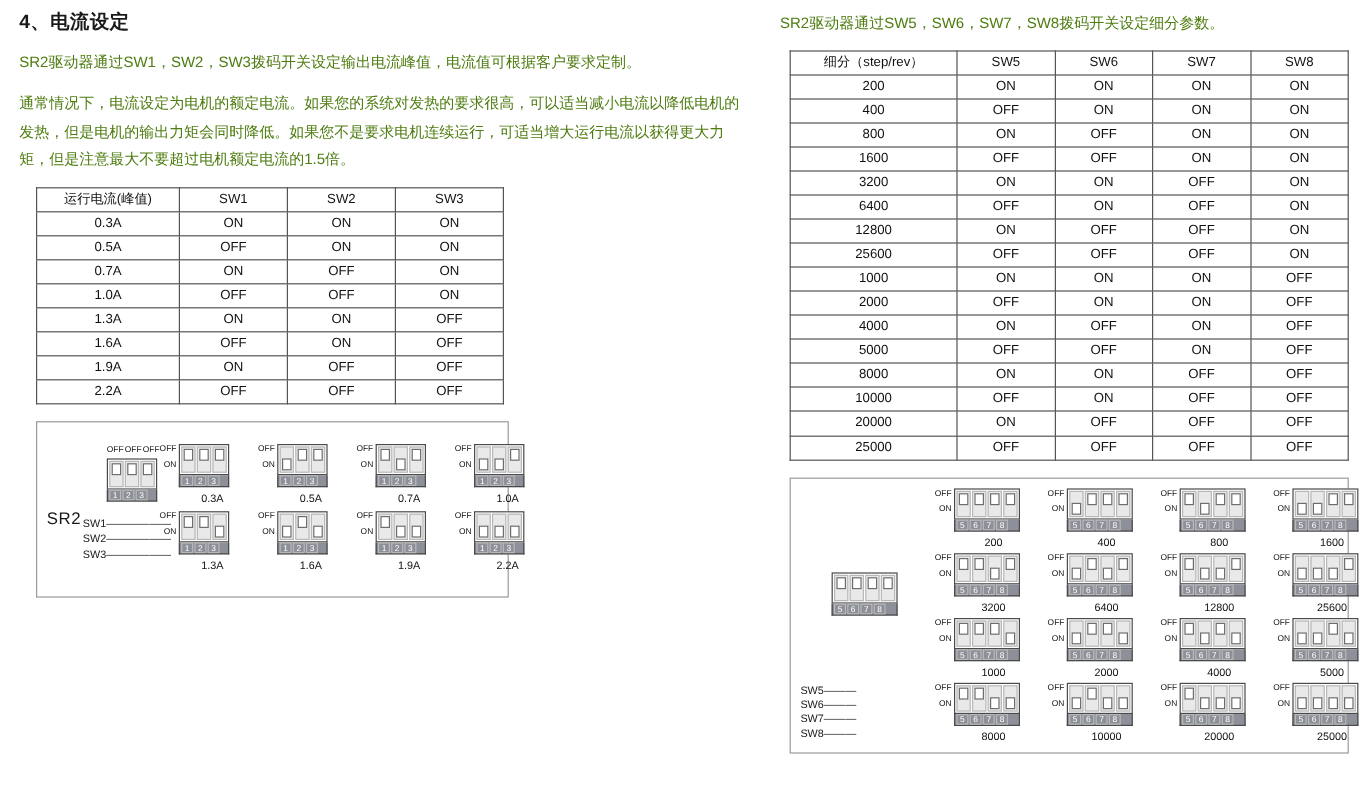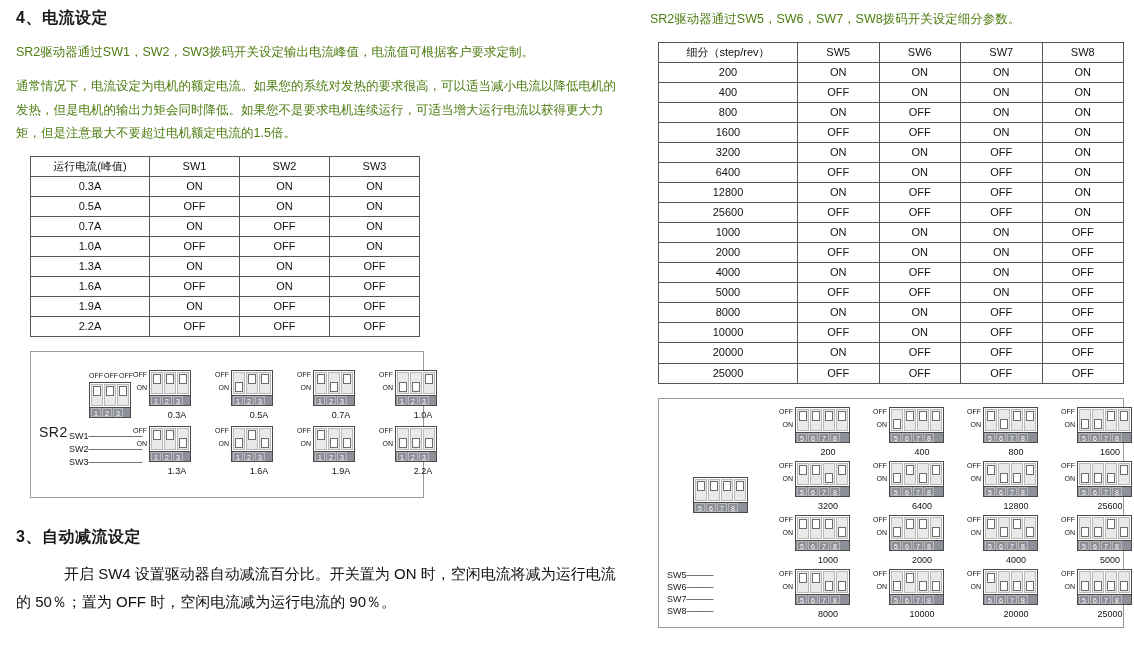"3、自动减流设定" div.sec3 { html: <div> <h2>3、自动减流设定</h2> <p>开启 SW4 设置驱动器自动减流百分比。开关置为 ON 时，空闲电流将减为运行电流的 50％；置为 OFF 时，空闲电流减为运行电流的 90％。</p> </div> -> none }
